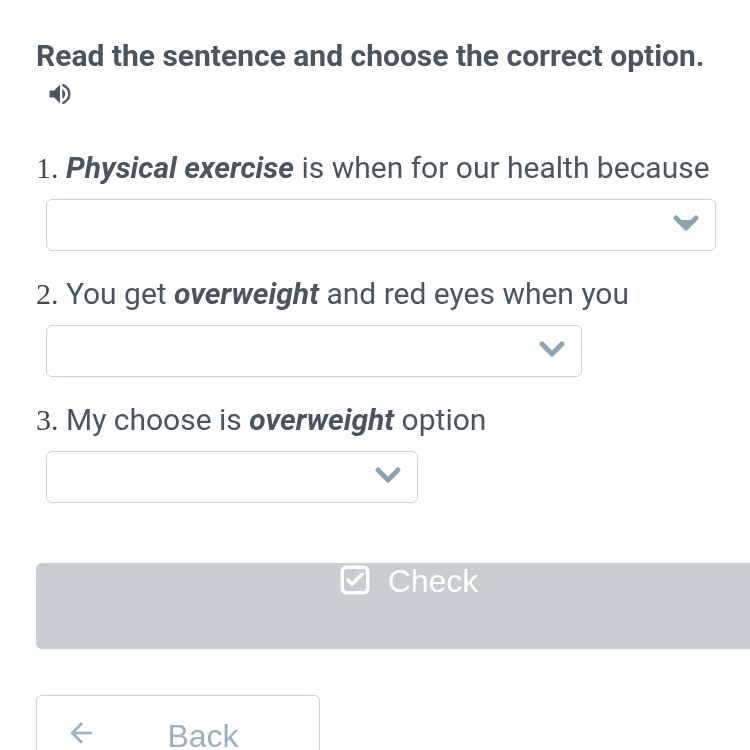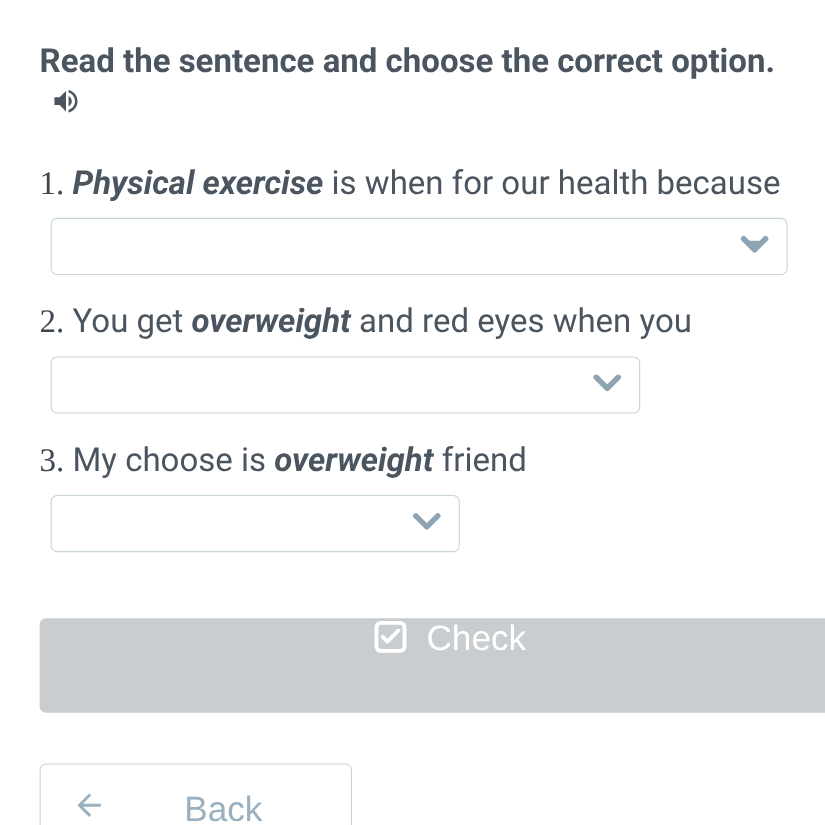"friend" span { text: friend -> option }
